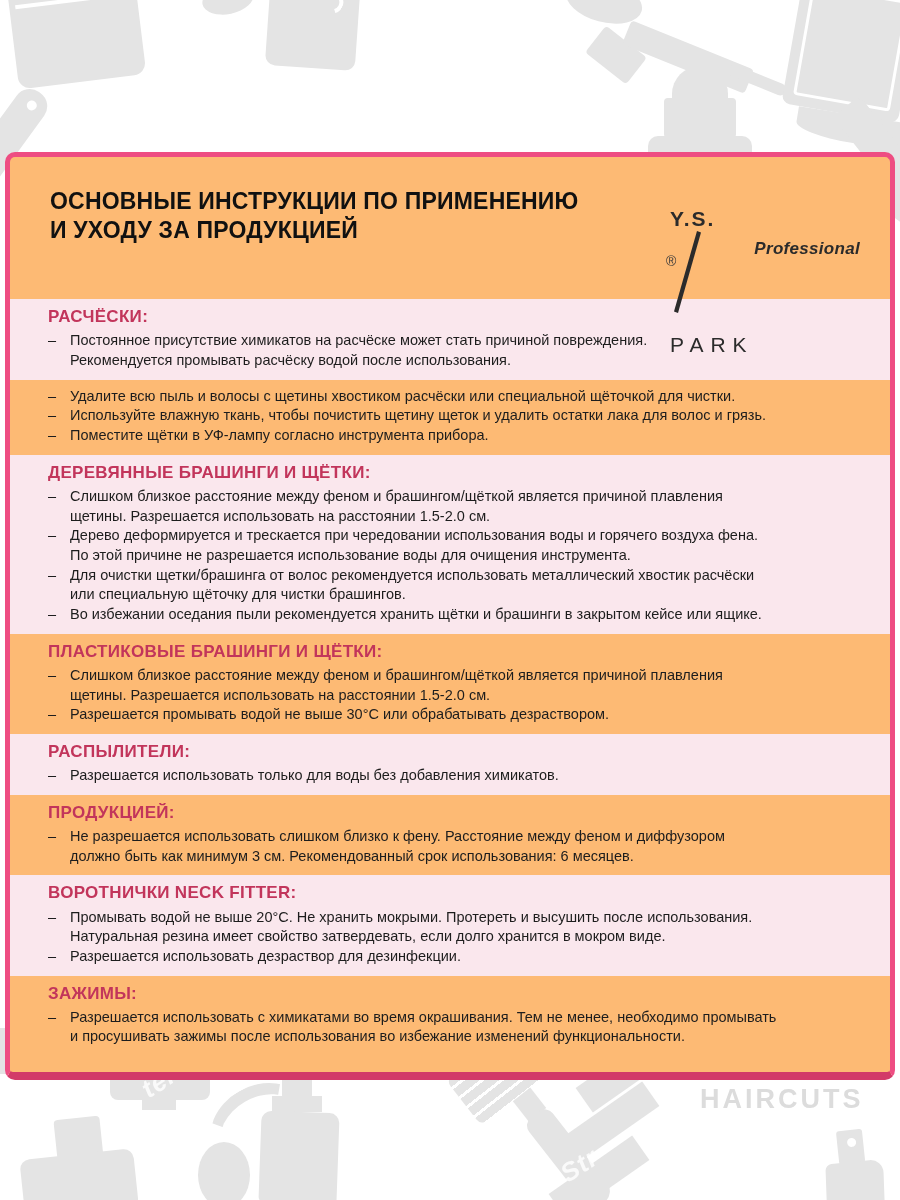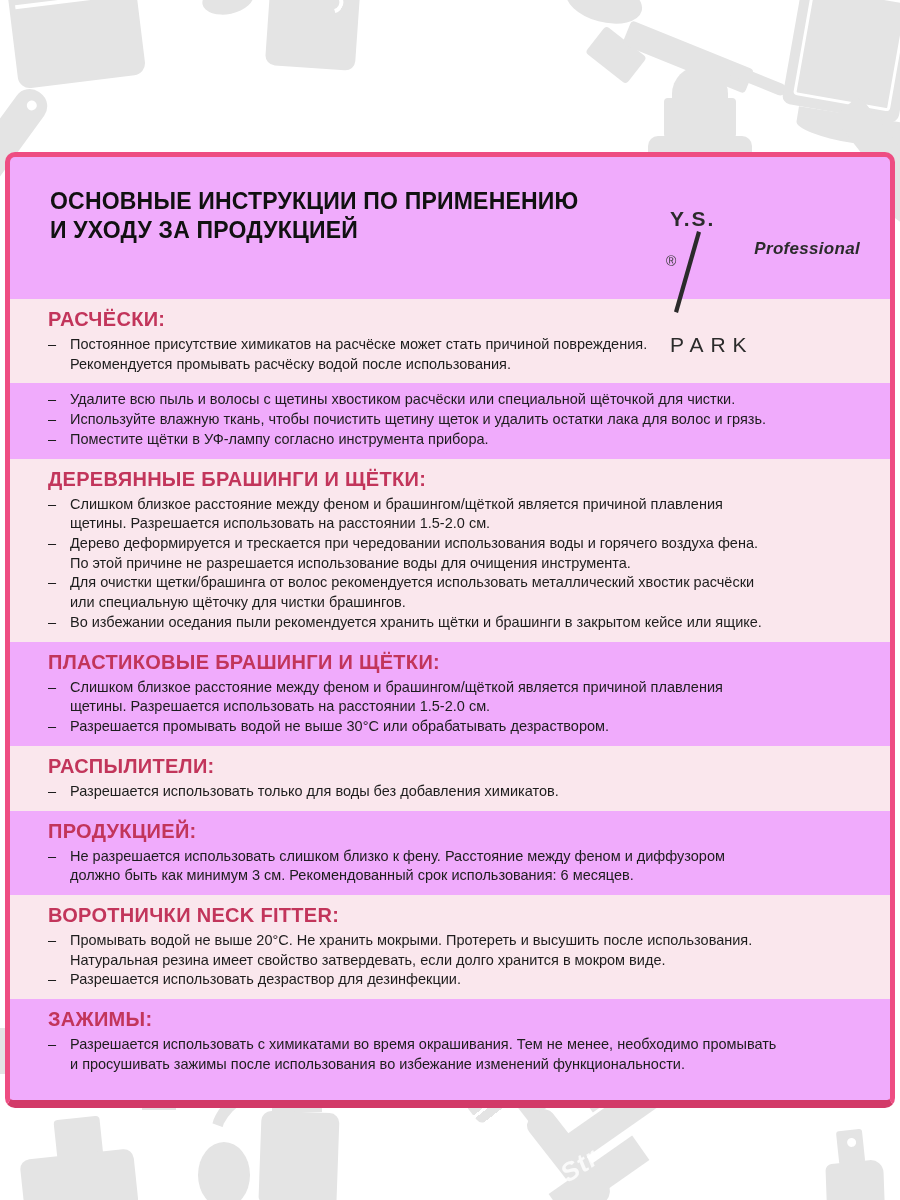"ОСНОВНЫЕ ИНСТРУКЦИИ ПО ПРИМЕНЕНИЮ" .card { background: #f0abfc -> #fdba74 }
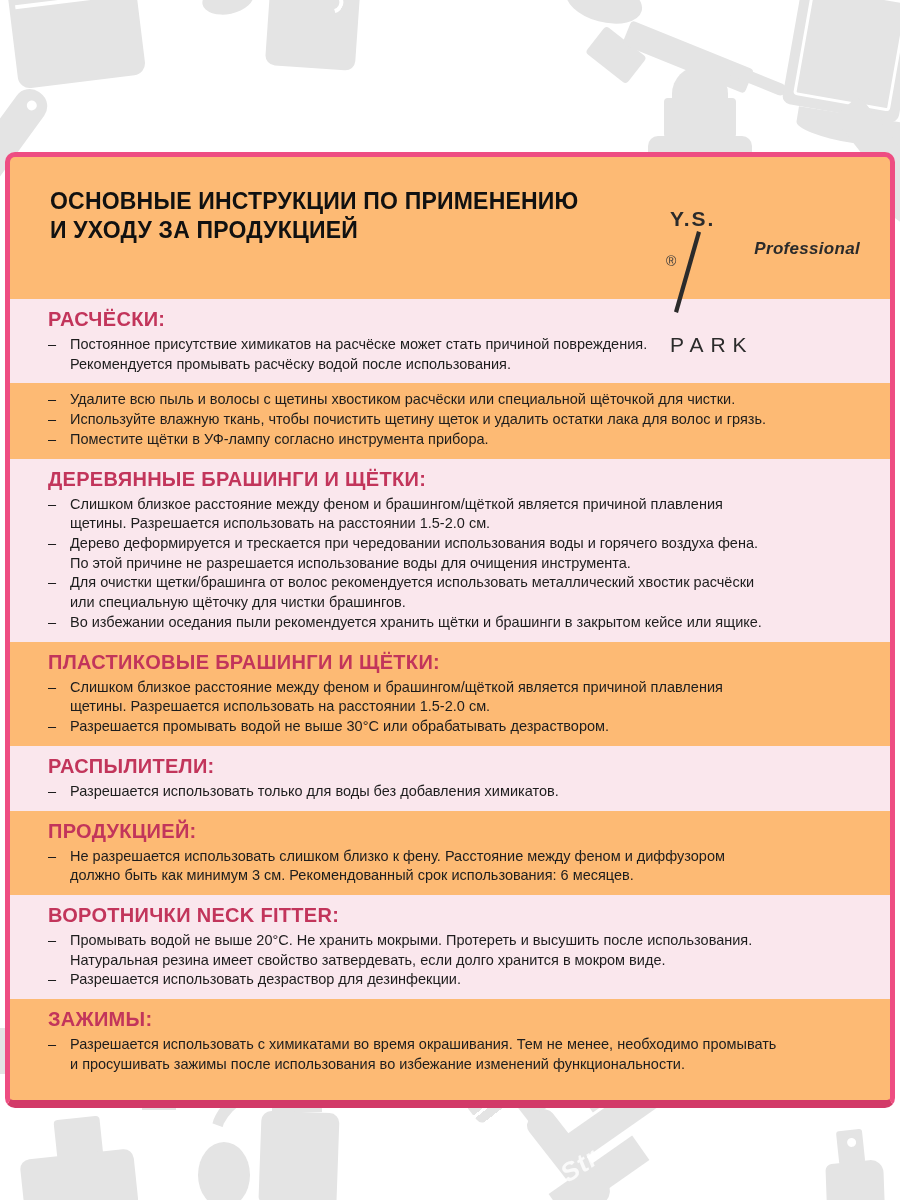"РАСЧЁСКИ:" .section-heading { font-size: 20px -> 17px }
